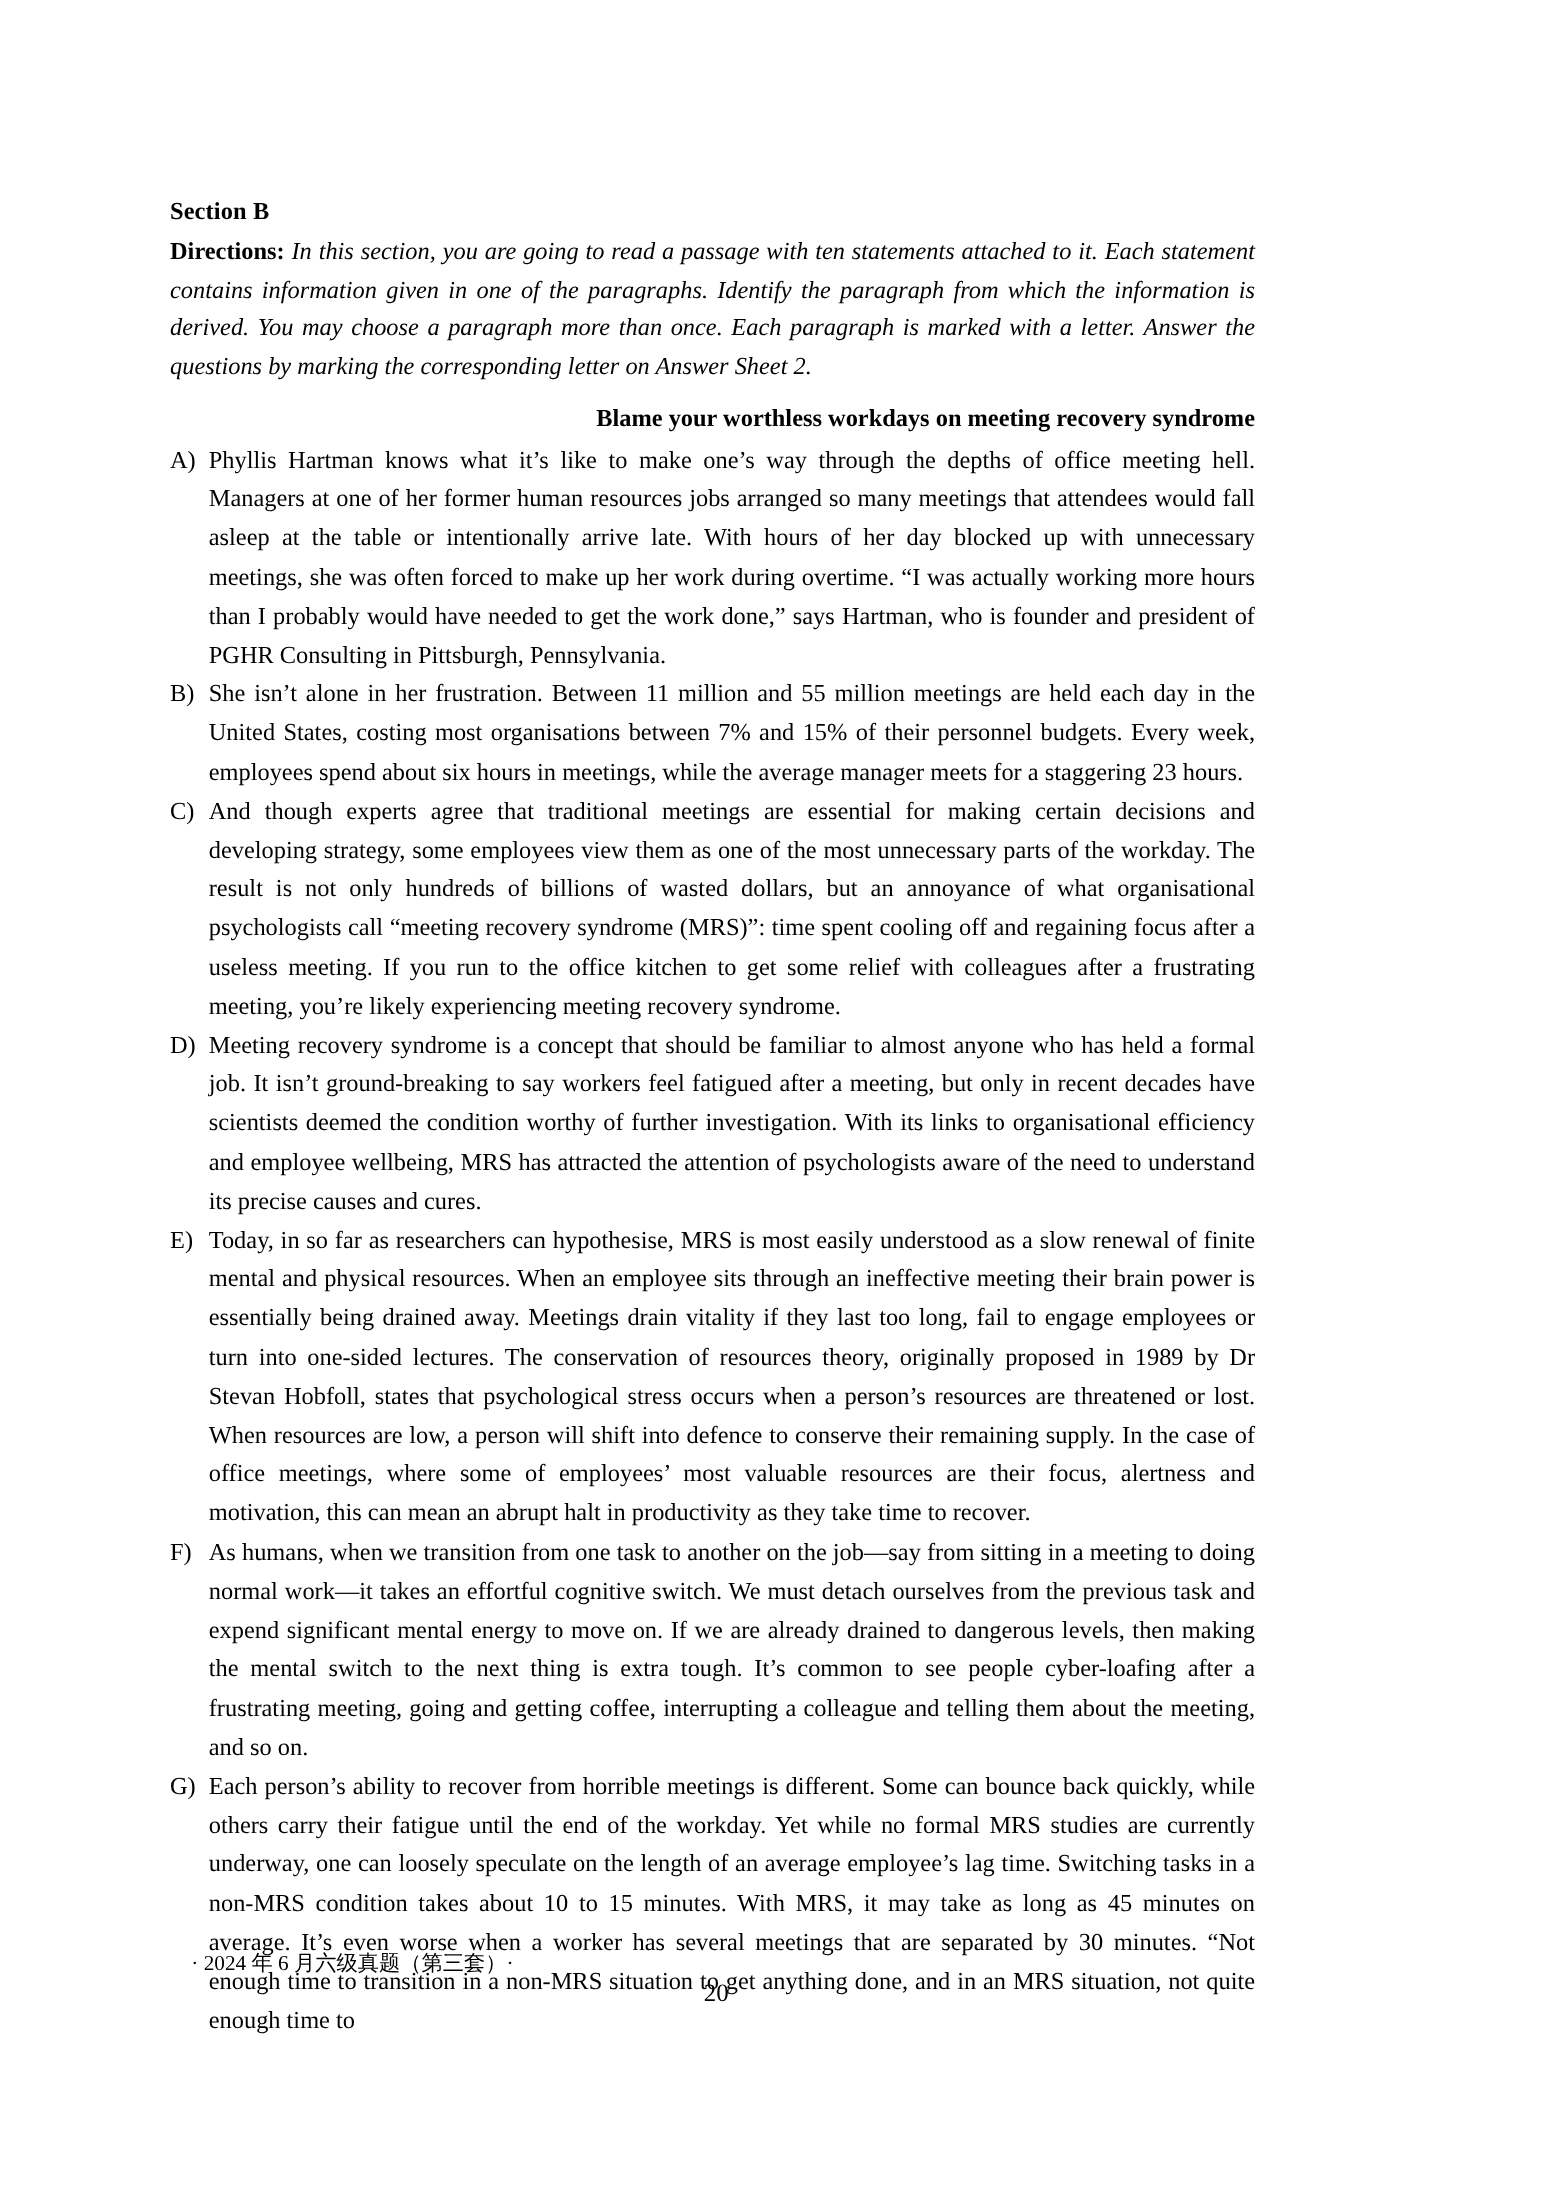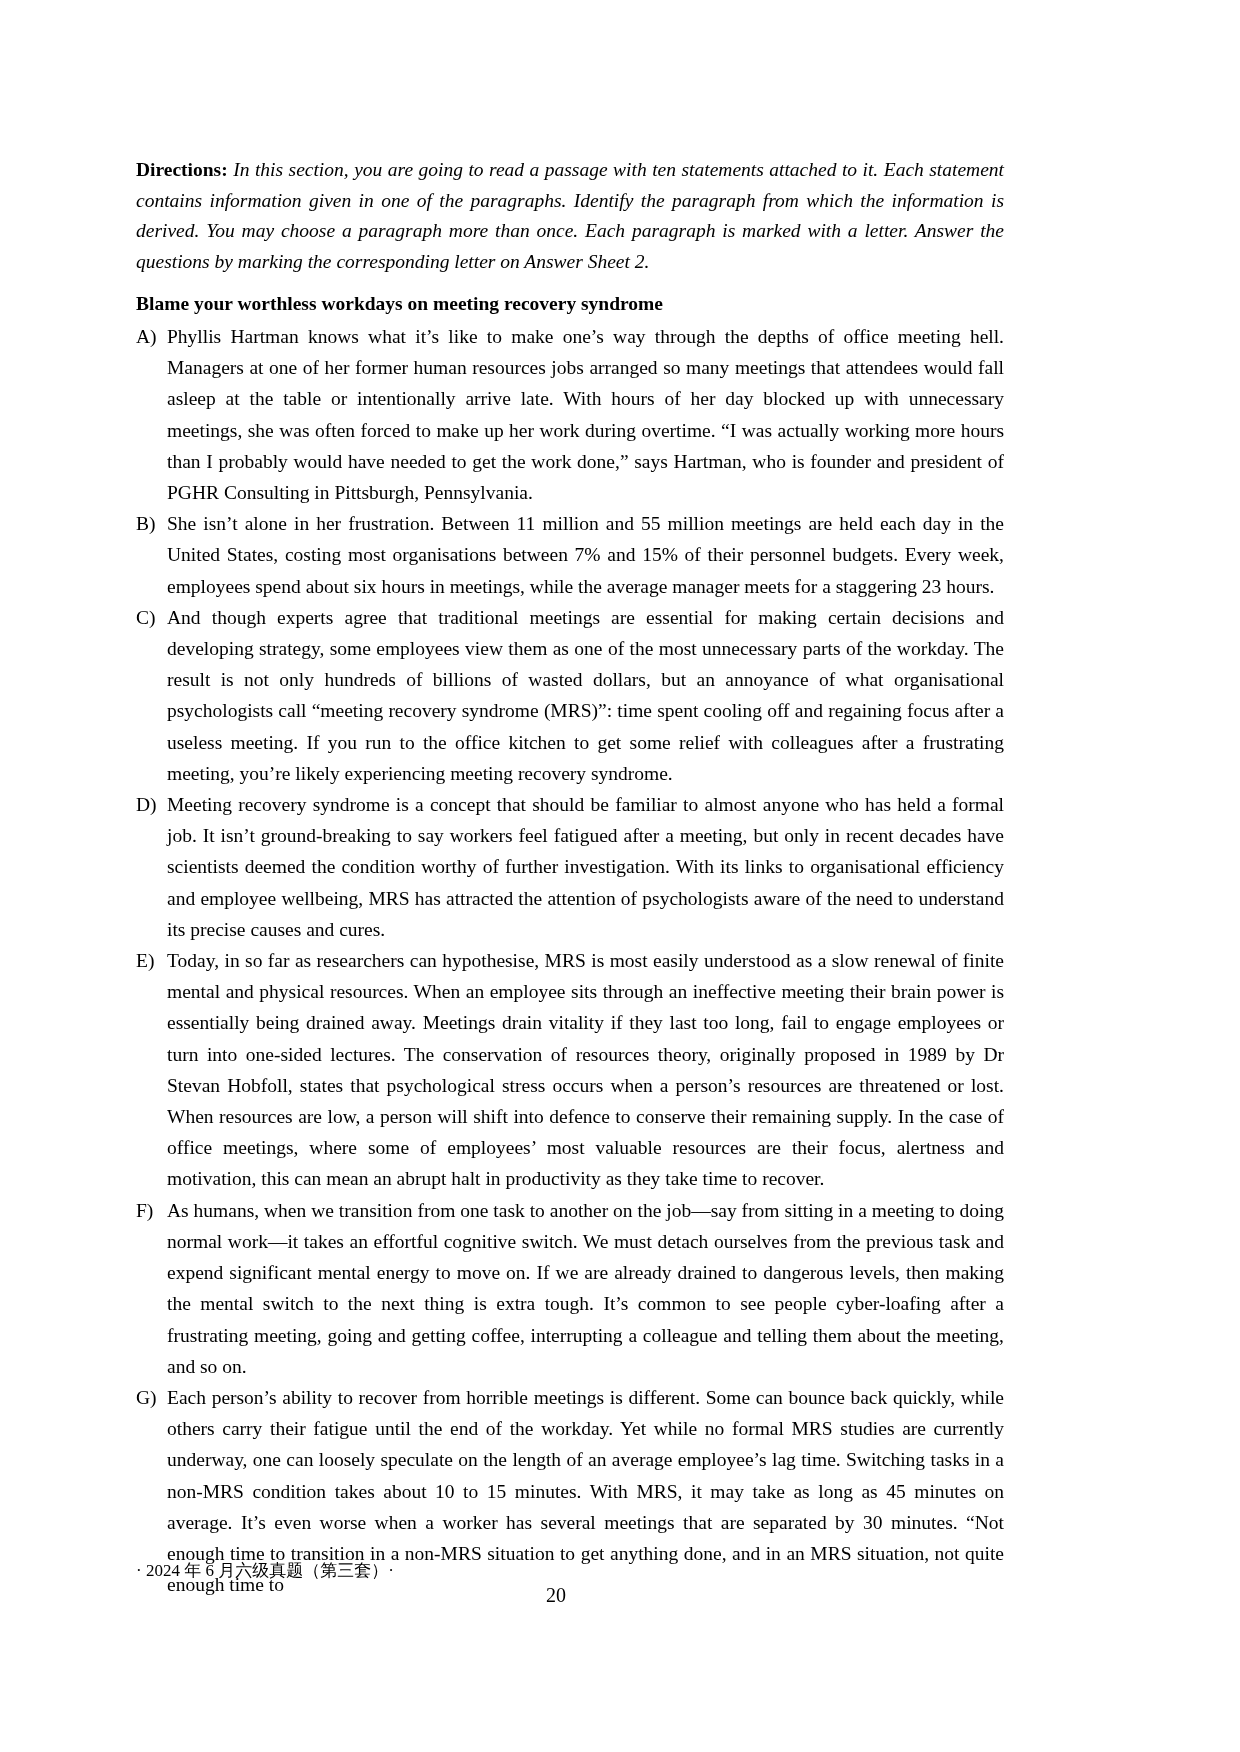"Section B" div.section-heading { html: none -> <div>Section B</div> }
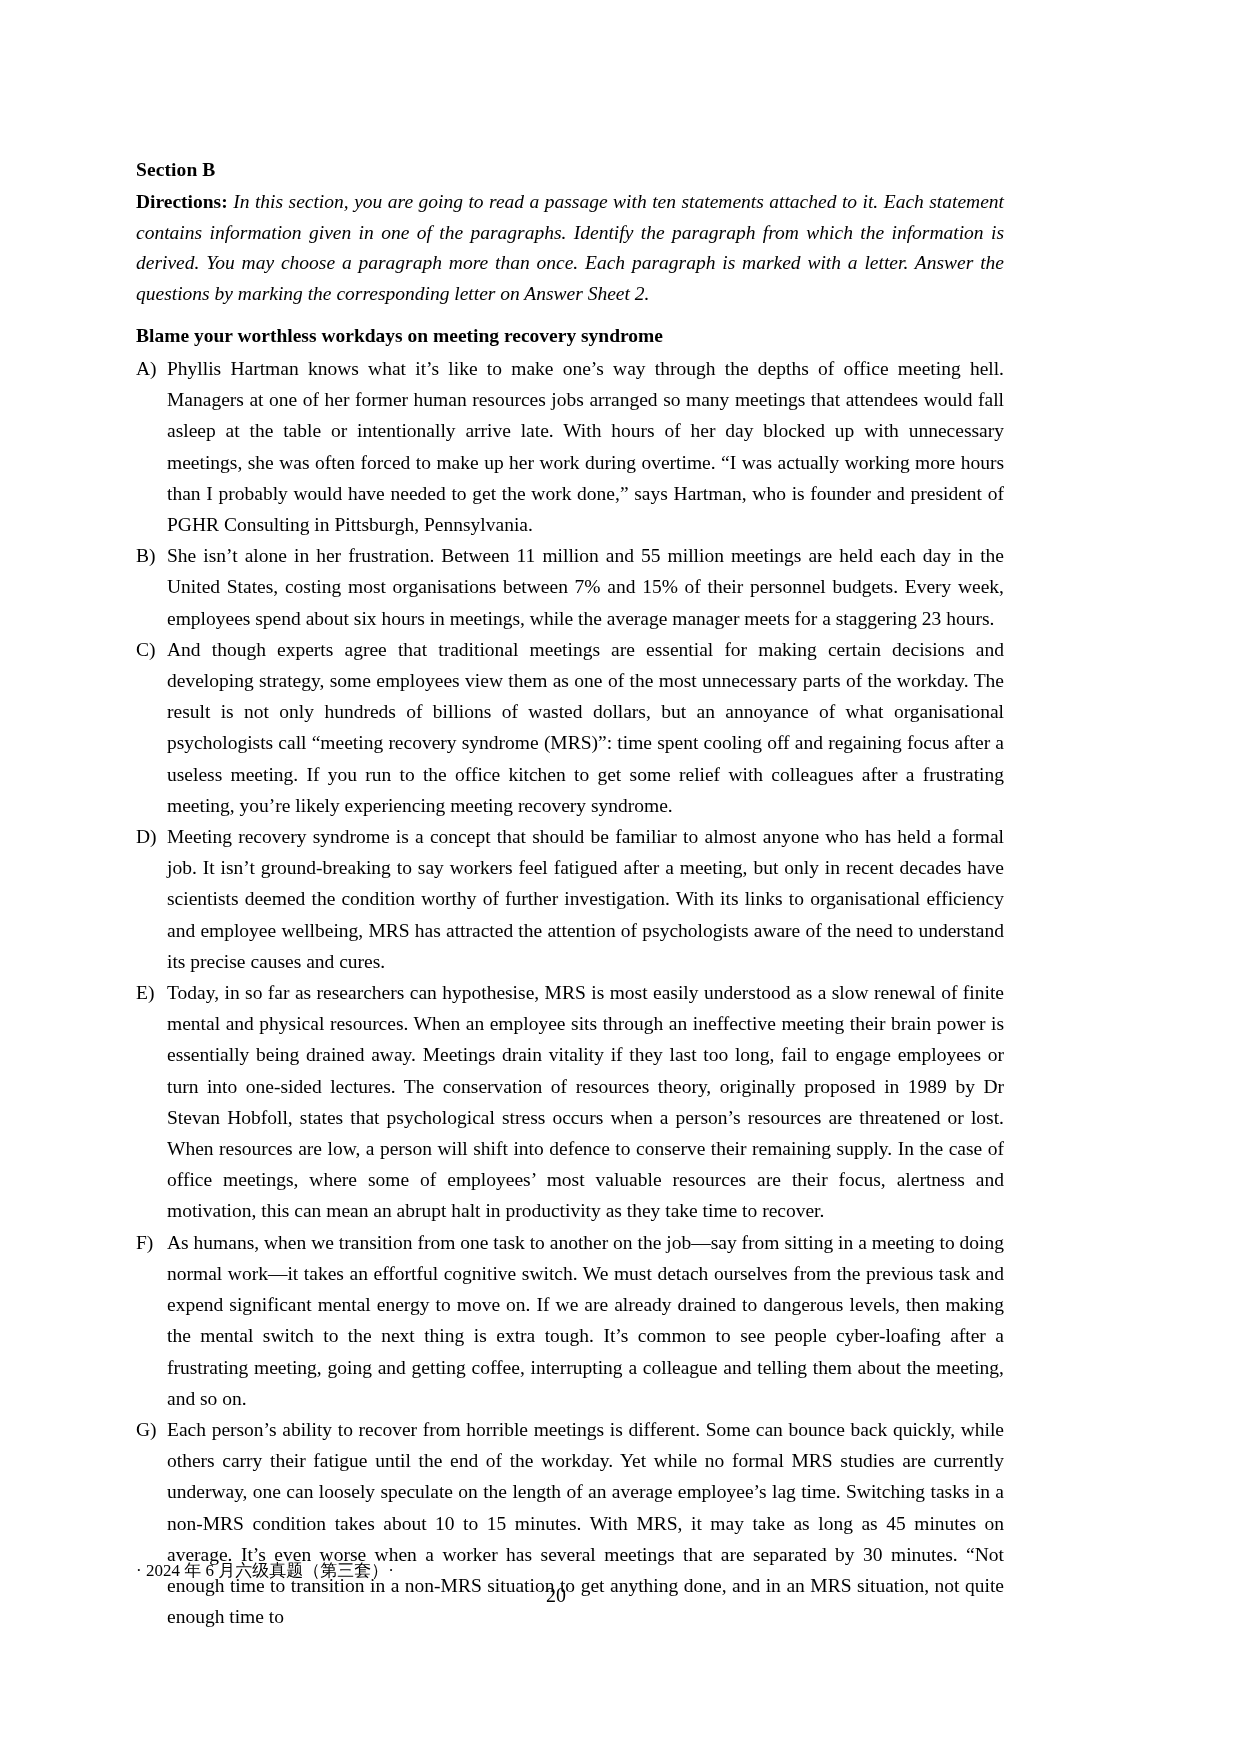"Blame your worthless workdays on" .article-title { text-align: left -> right }
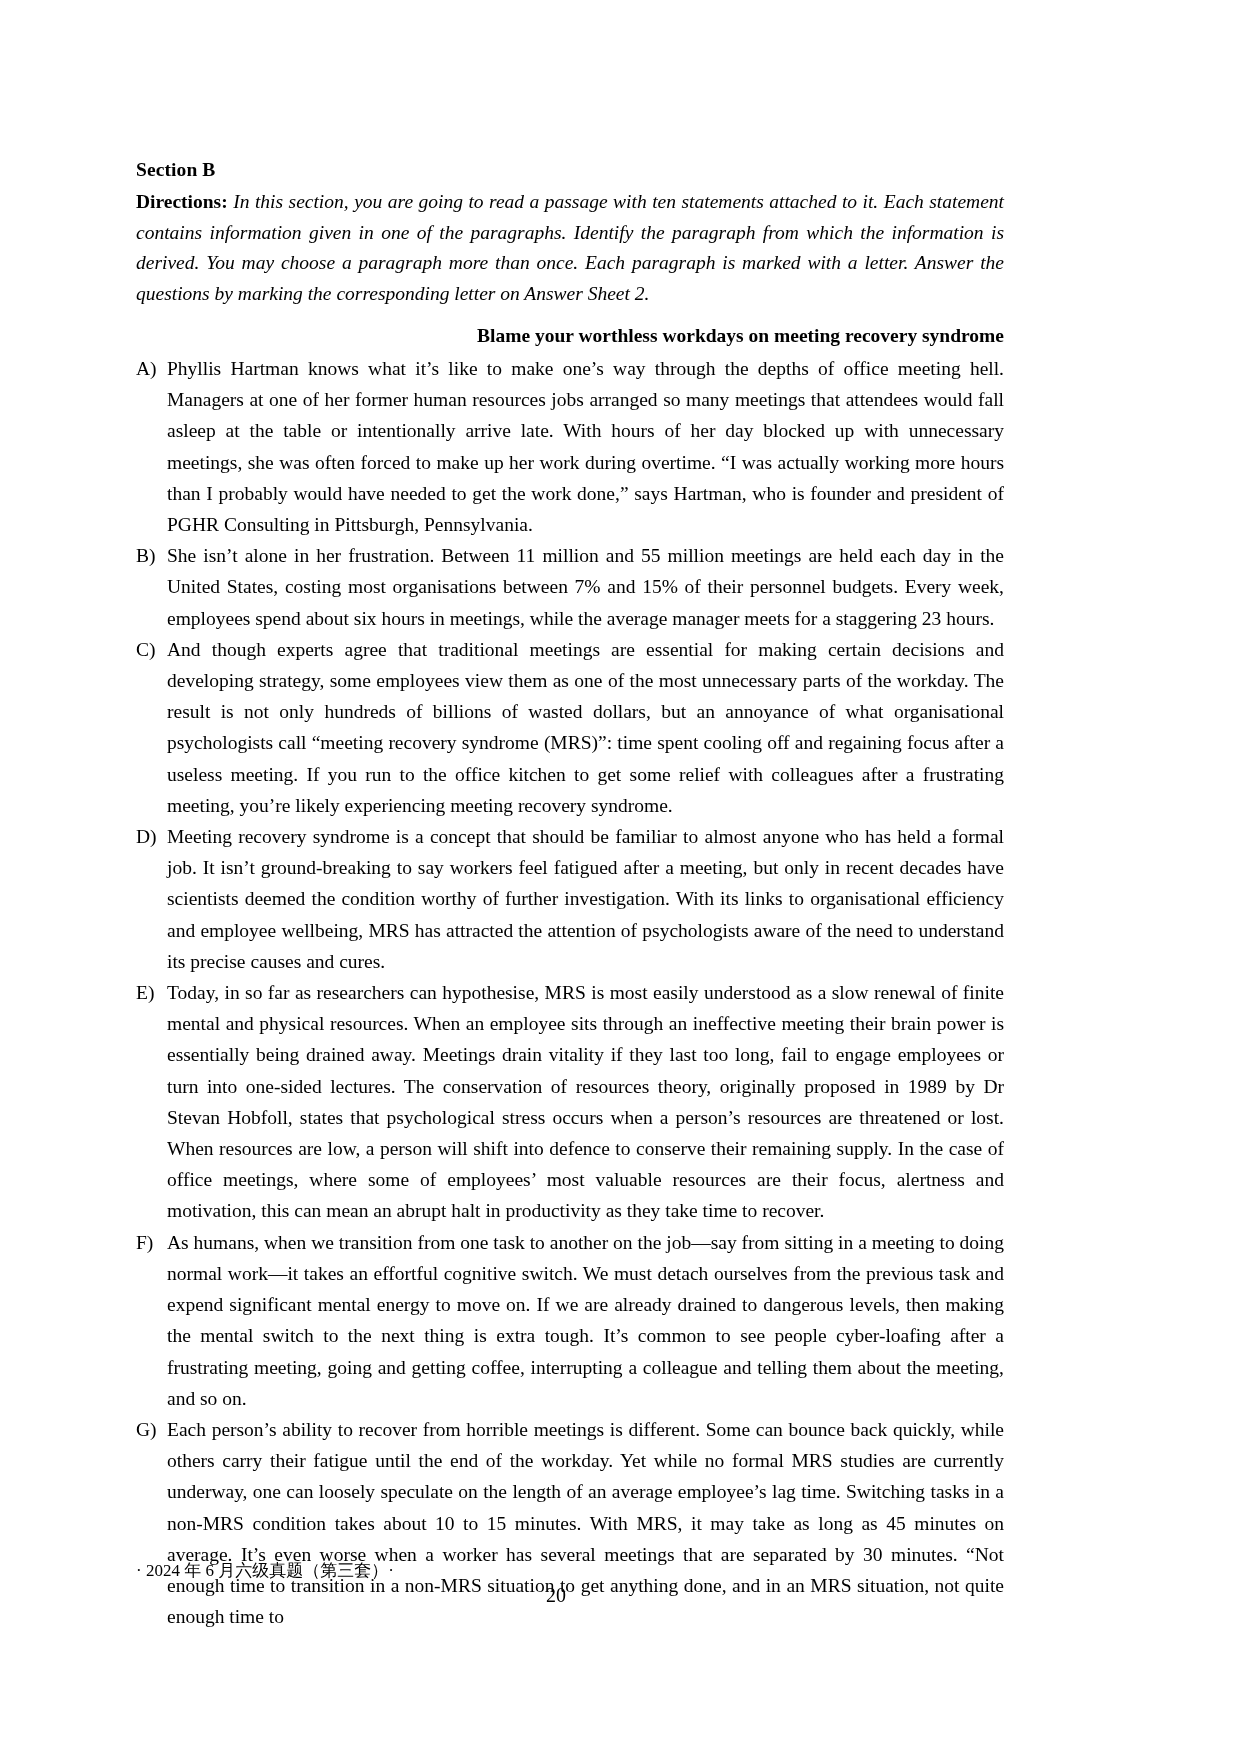"· 2024 年 6 月六级真题（第三套）·" .footer { left: 136px -> 153px }
